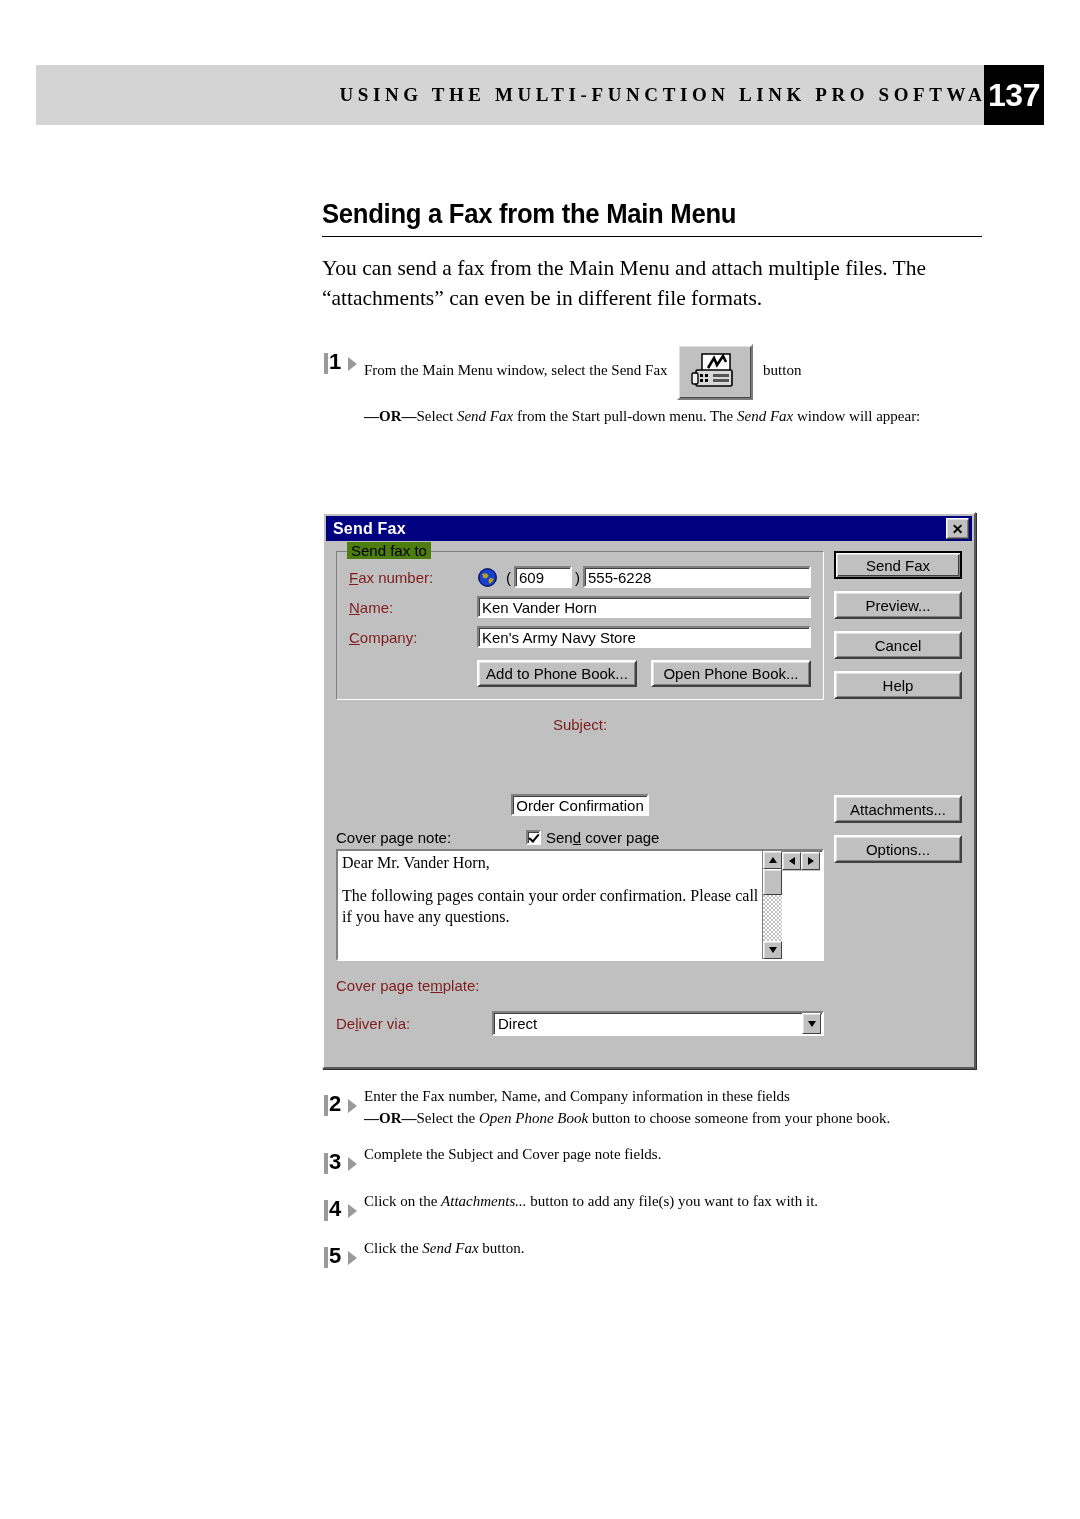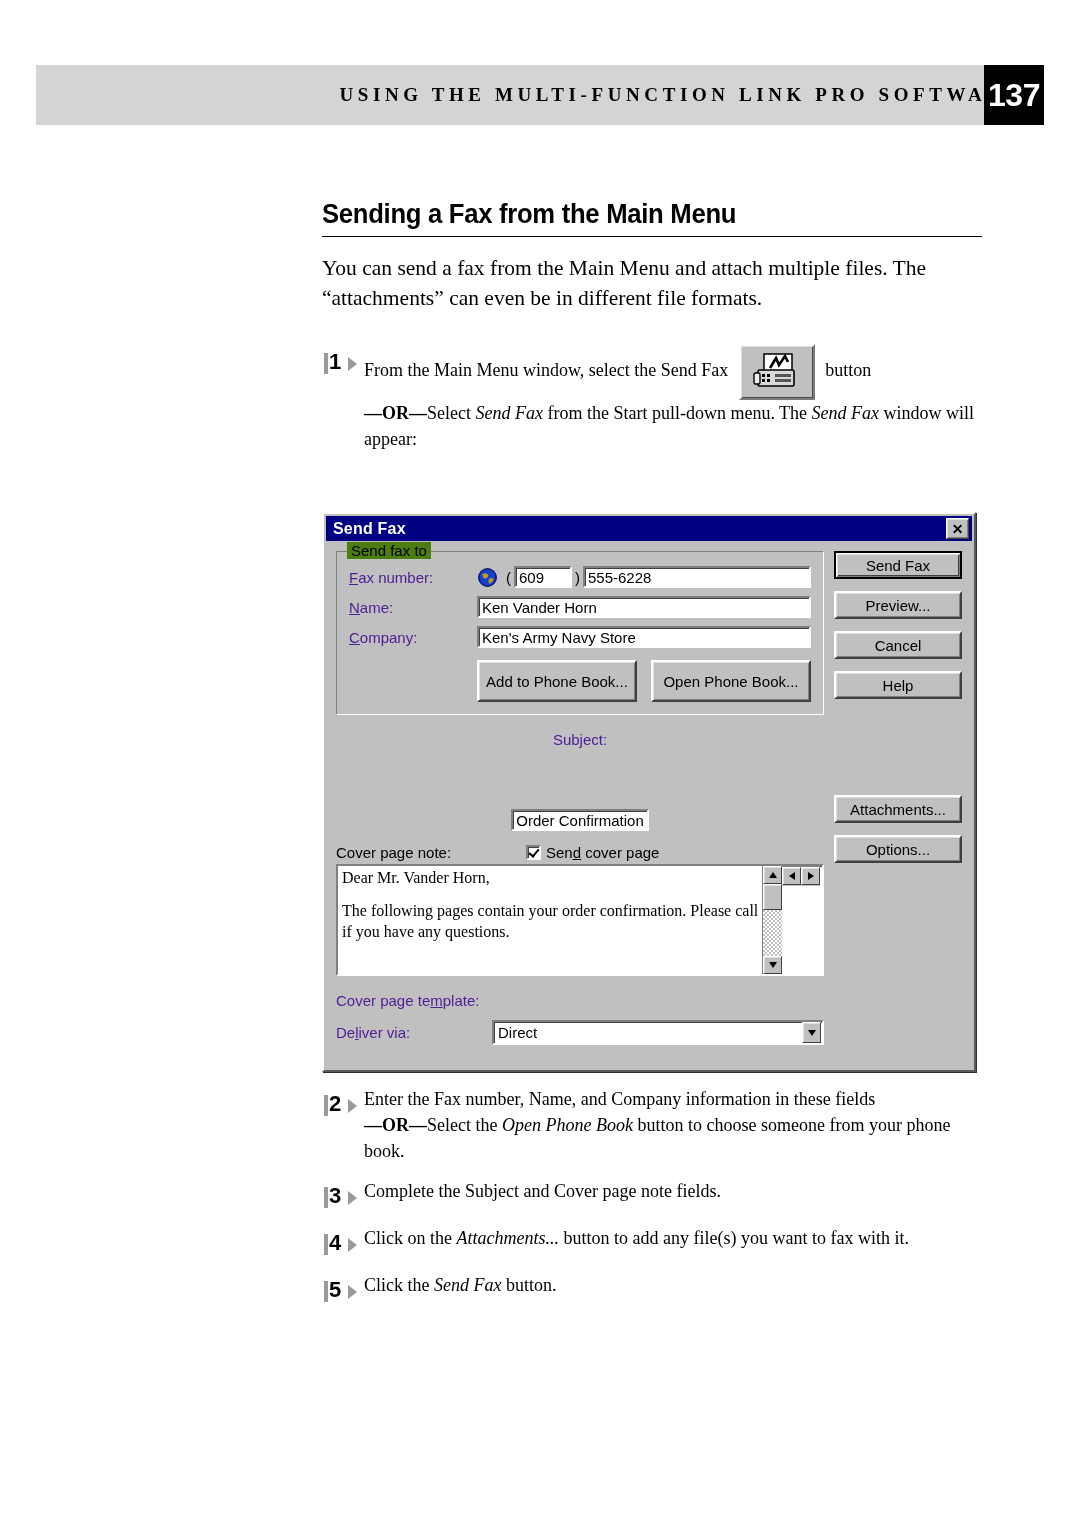"From the Main Menu window," .step-body { font-size: 18px -> 15px }
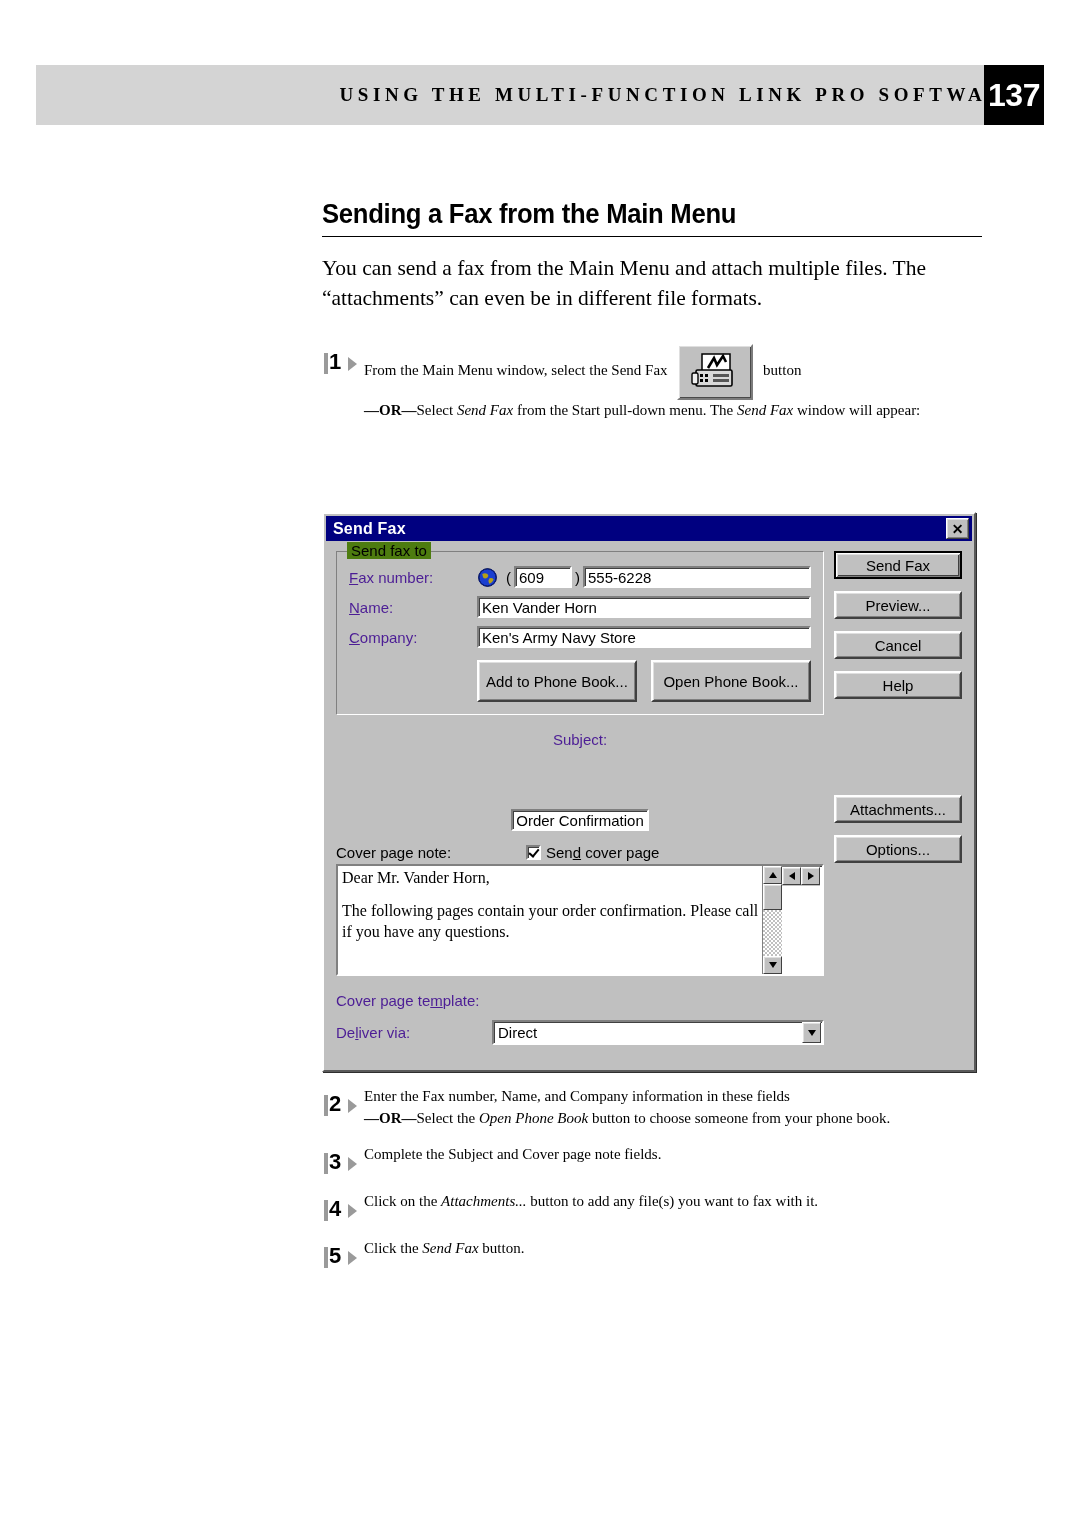"—OR—Select Send Fax from the" span.line { margin-top: none -> 6px }
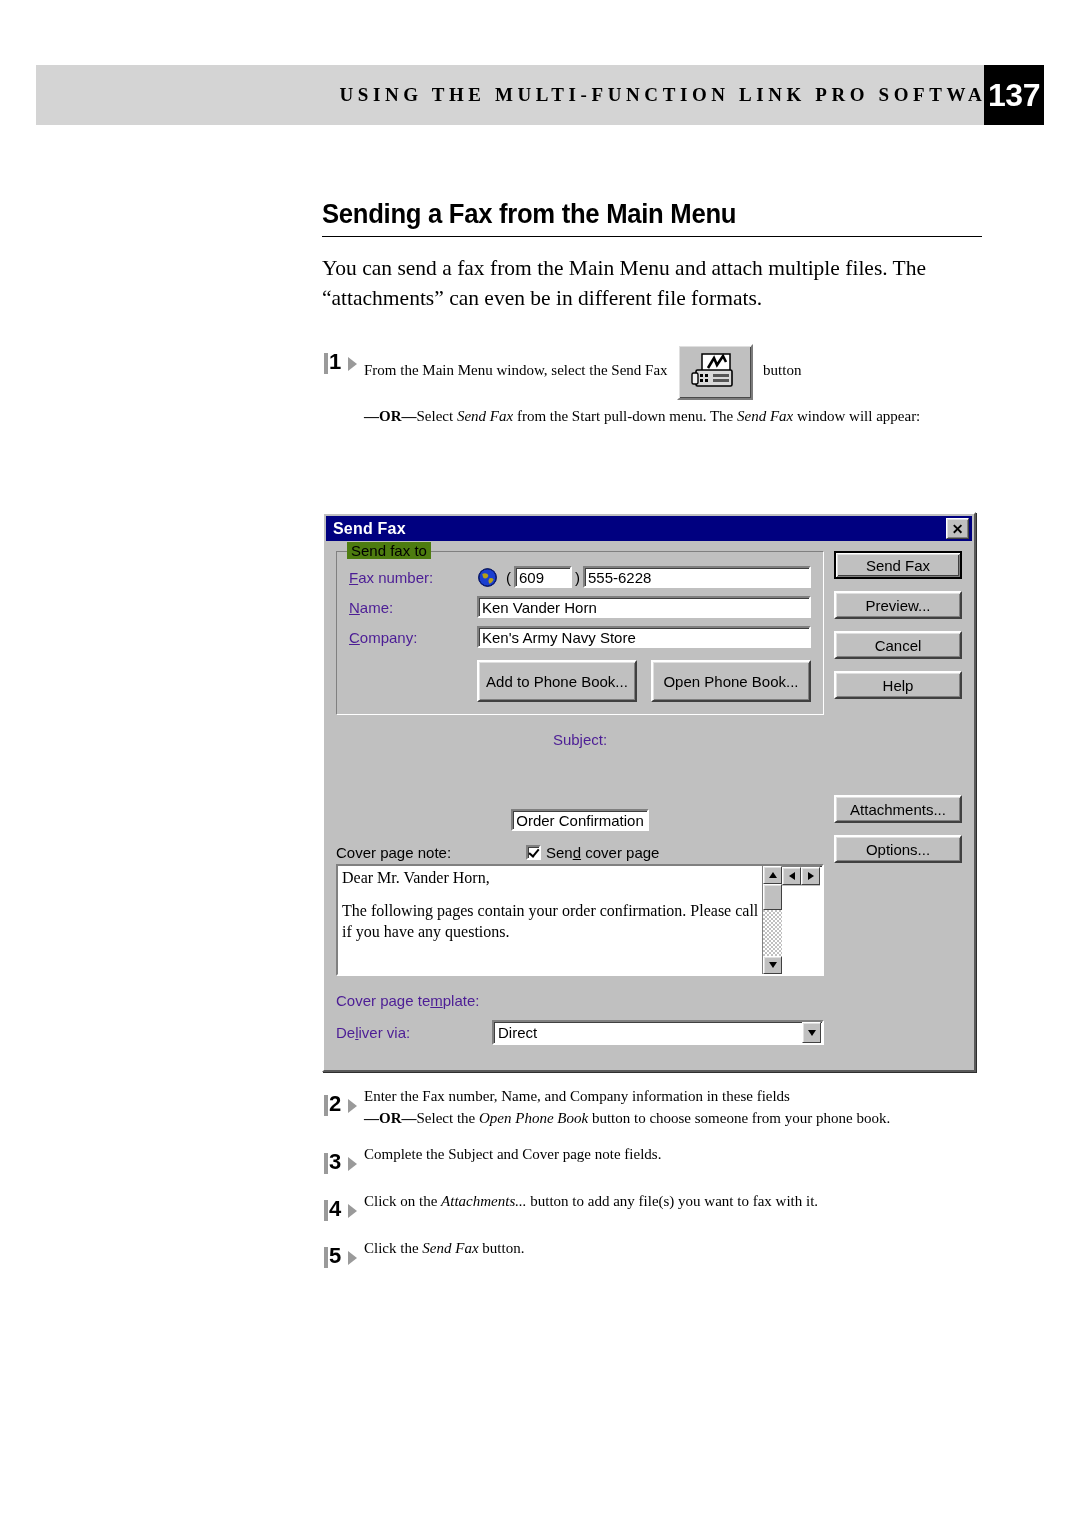"Fax number:" .field-label { color: #4c1d95 -> #7f1d1d }
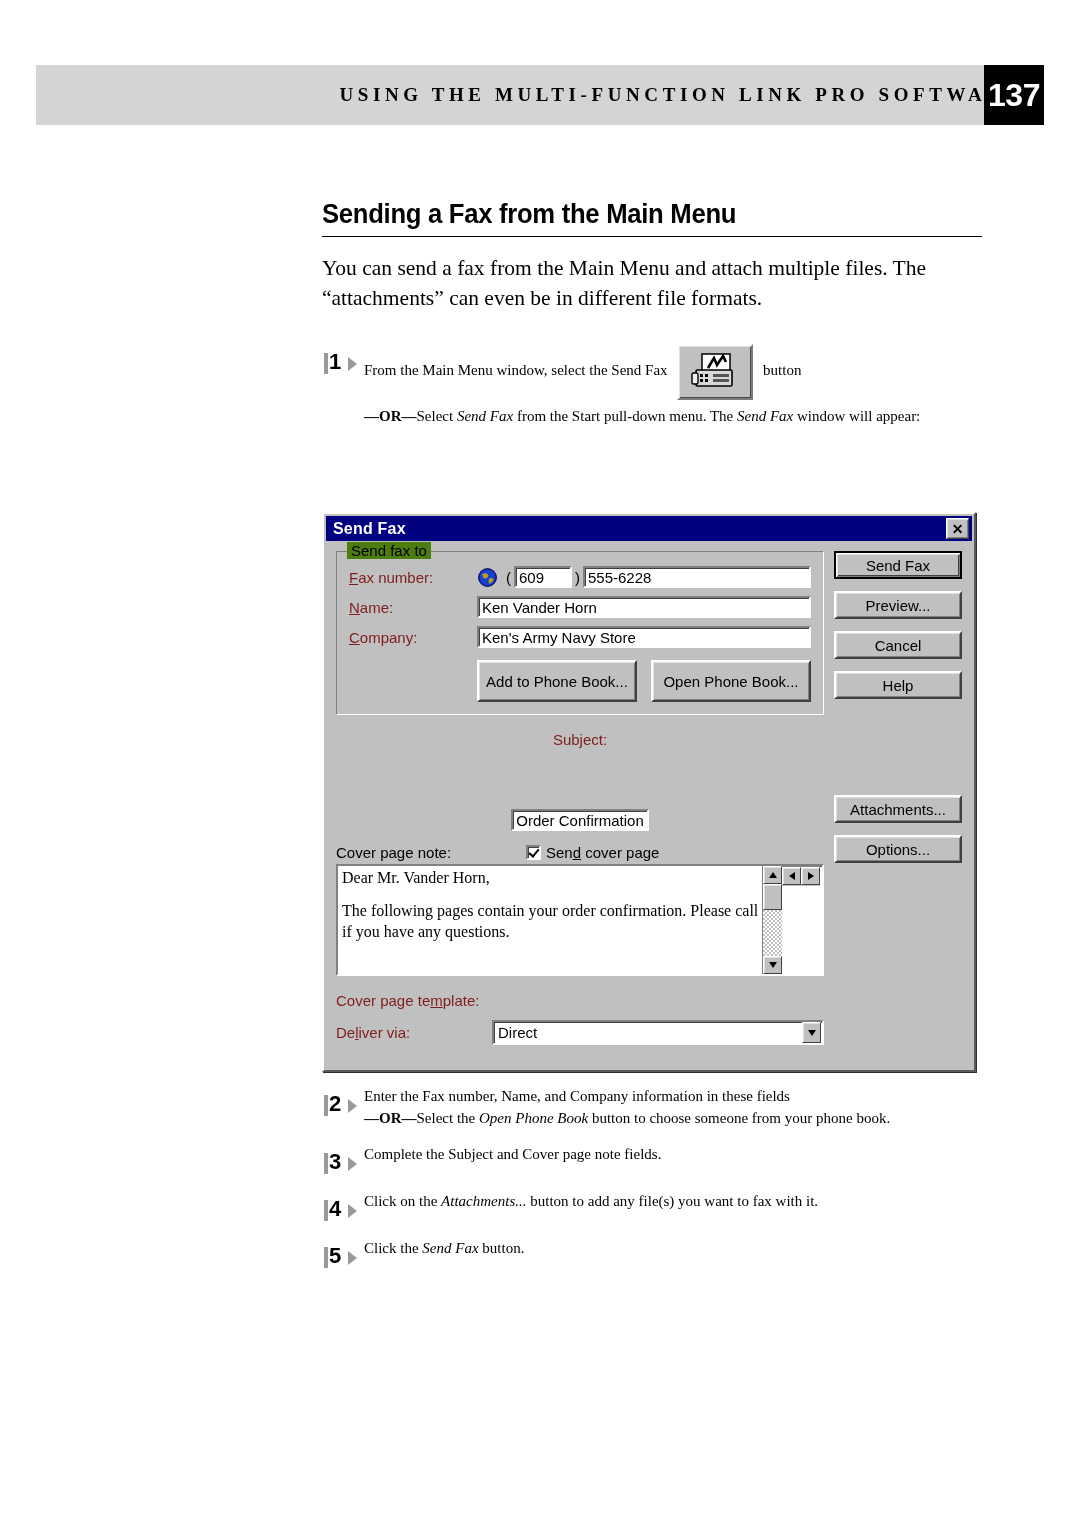"Add to Phone Book..." .w95-btn { height: 42px -> 27px }
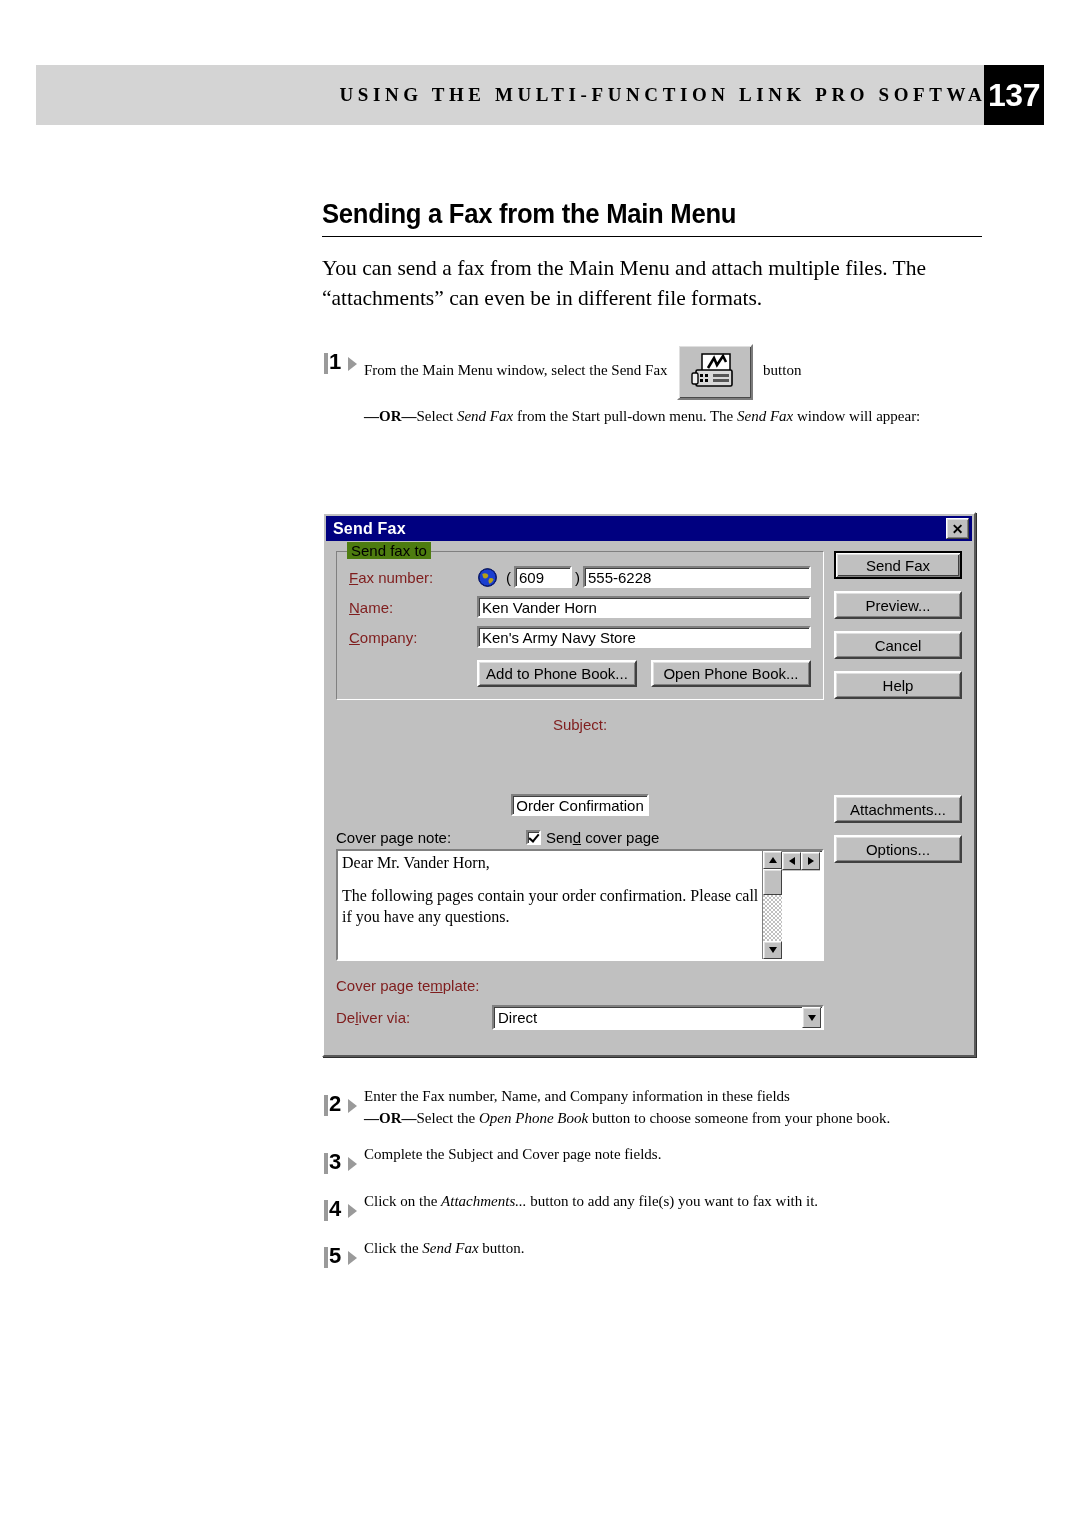"Cover page template:" .combo-row { margin-bottom: 11px -> 17px }
